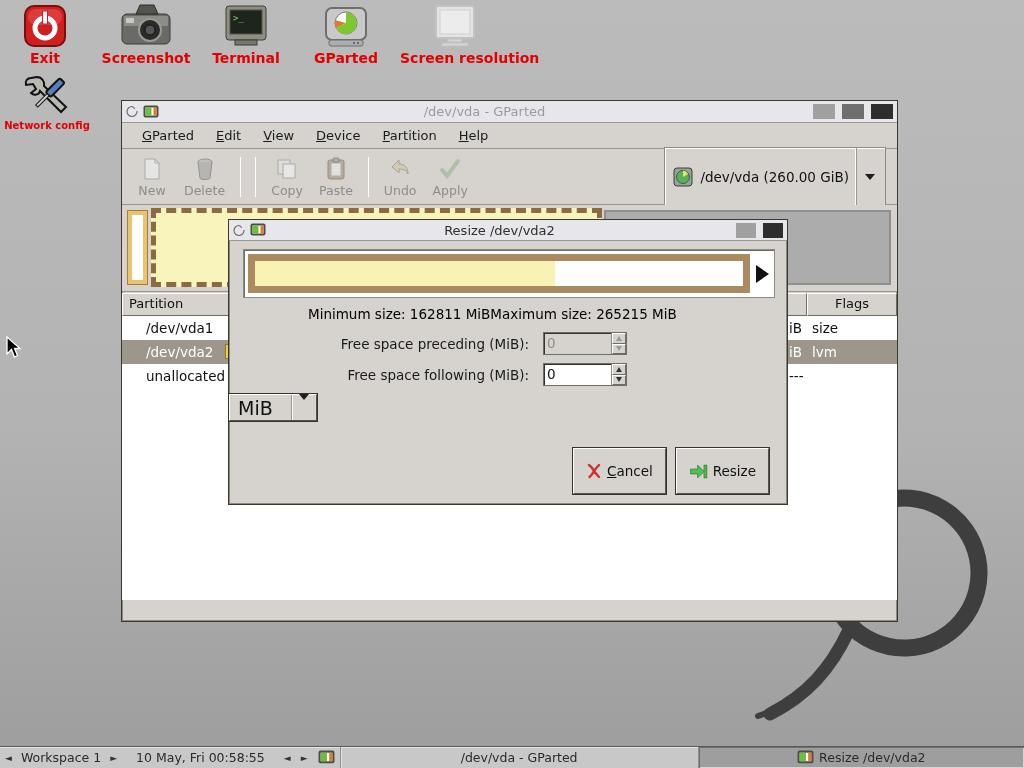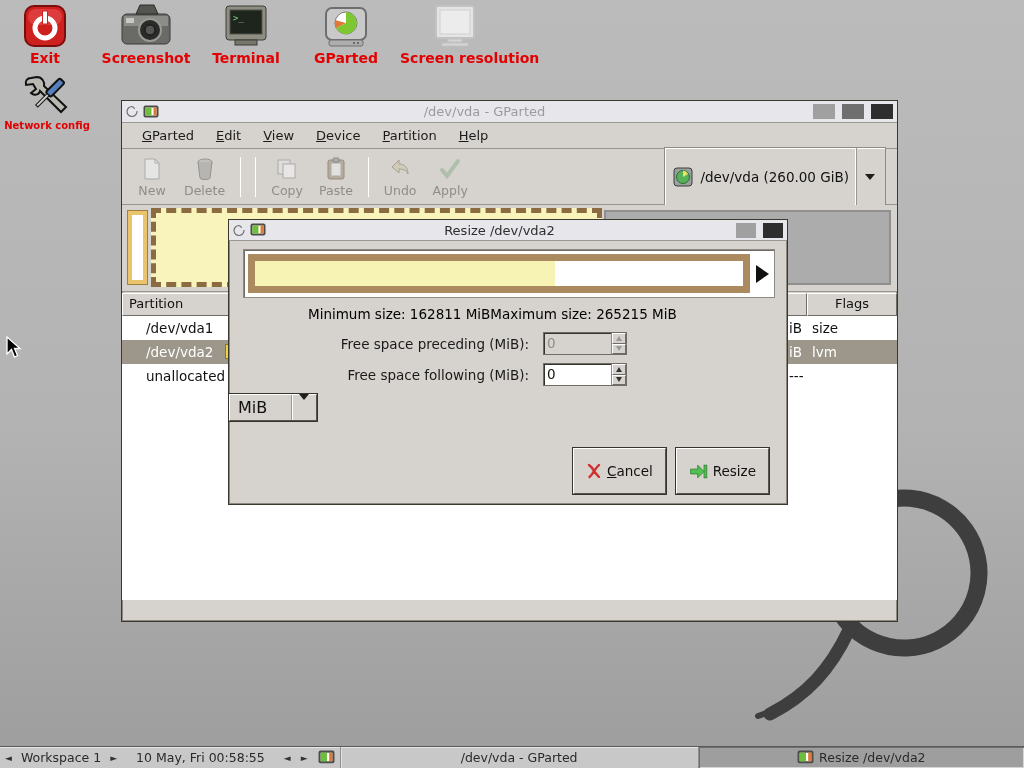"MiB" .combo .cval { font-size: 16px -> 19px }
